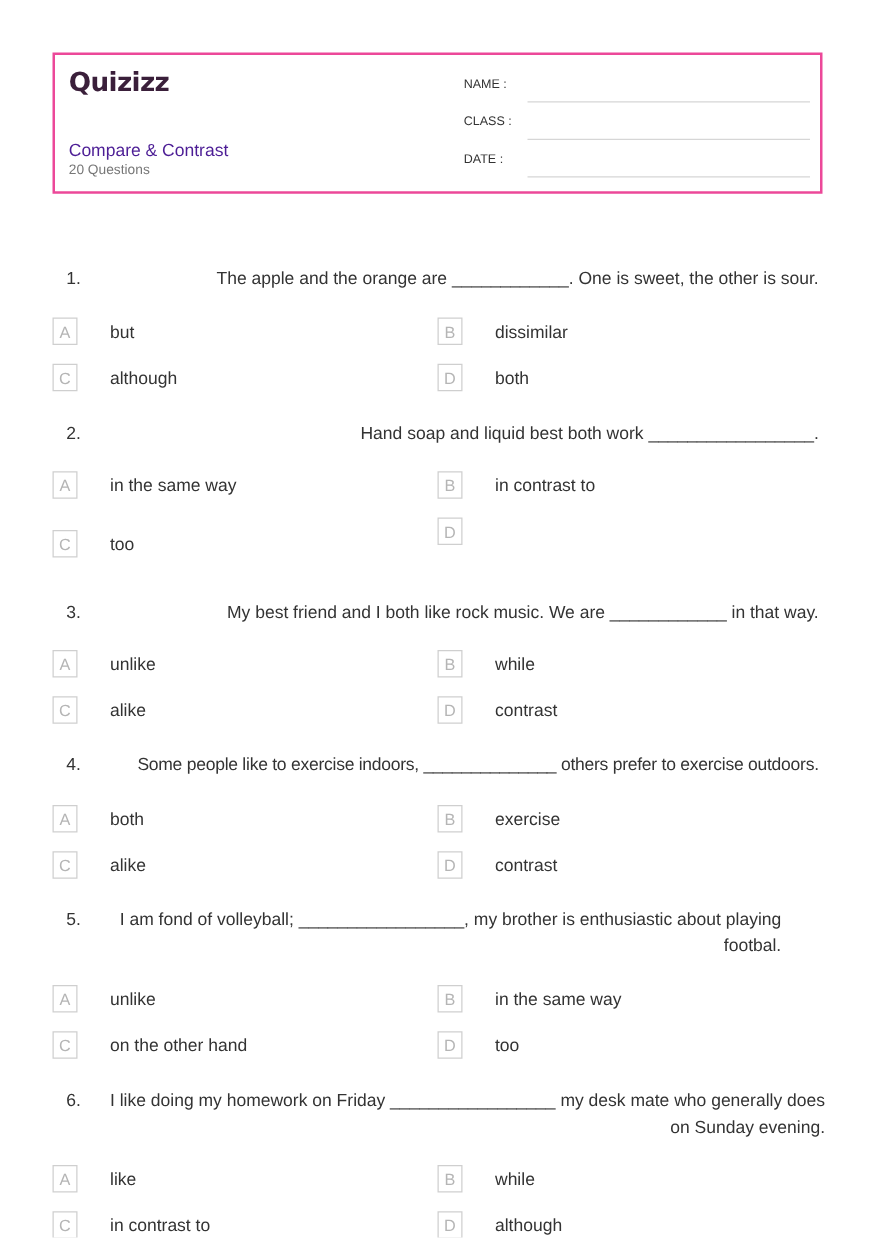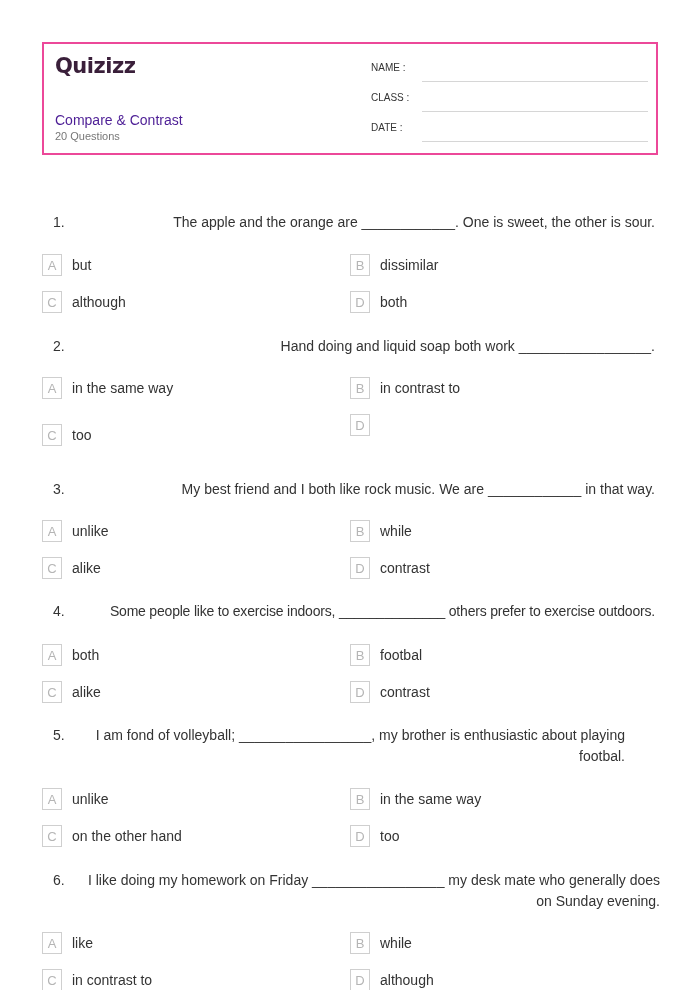"but" .option .otext { margin-left: 10px -> 26px }
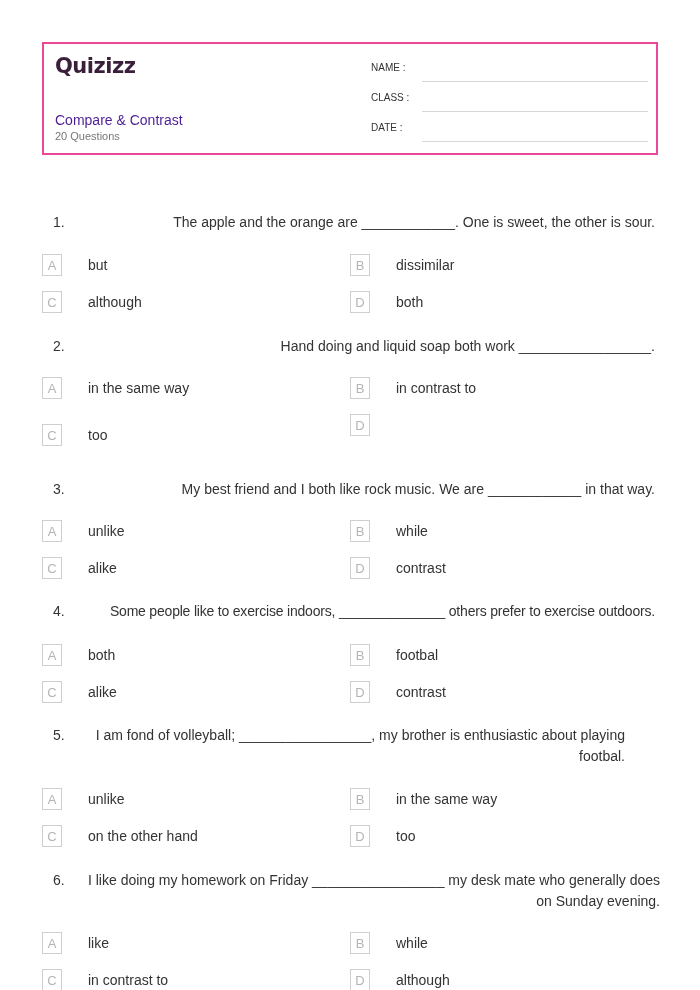"Hand doing and liquid soap" span.text { text: doing and liquid soap -> soap and liquid best }
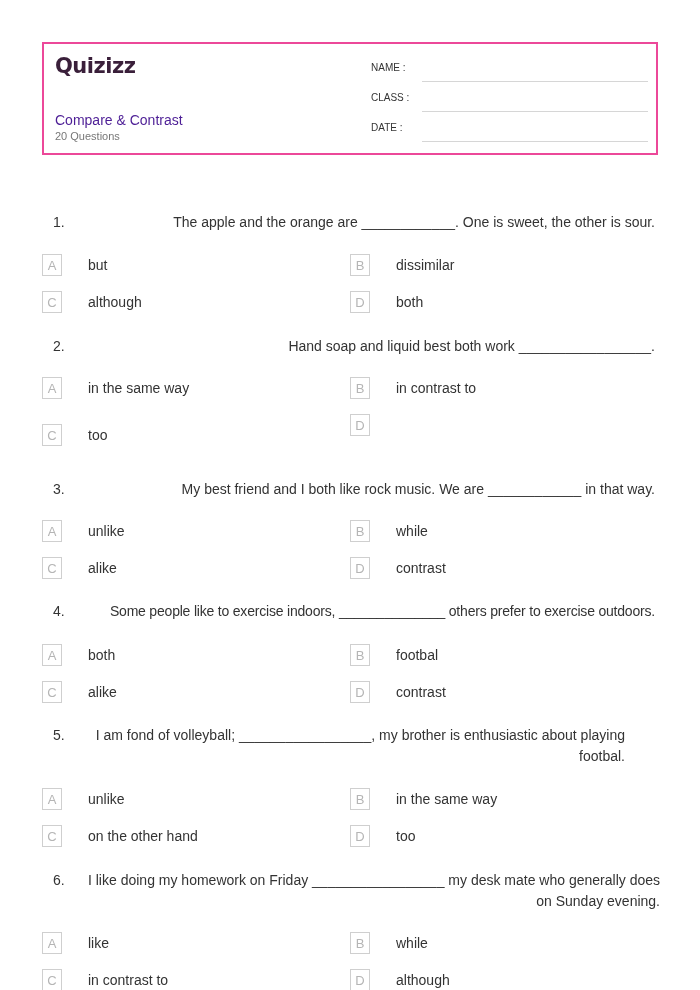"footbal" span.otext { text: footbal -> exercise }
